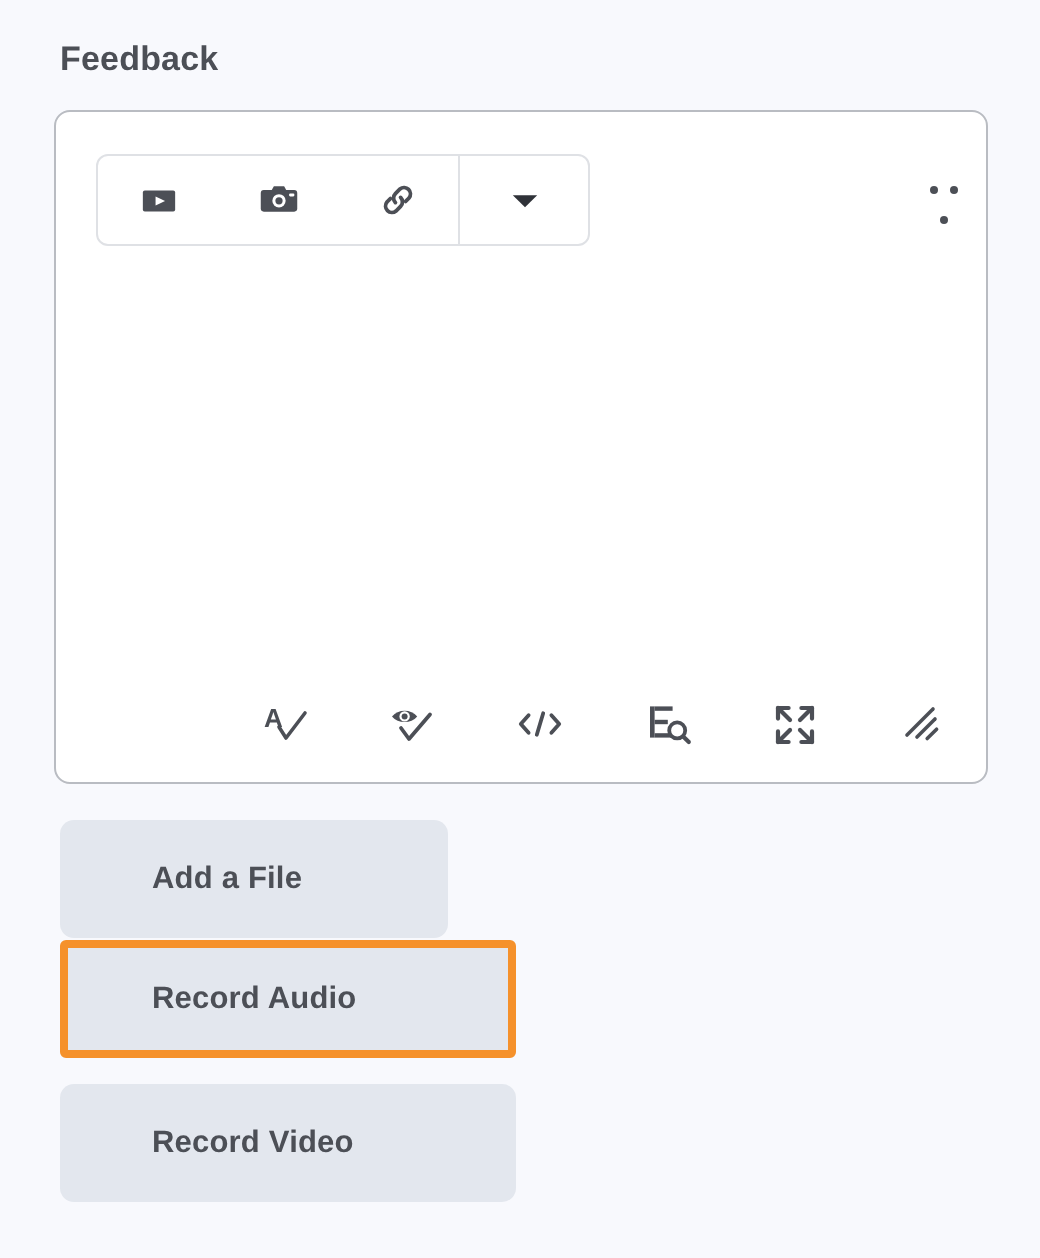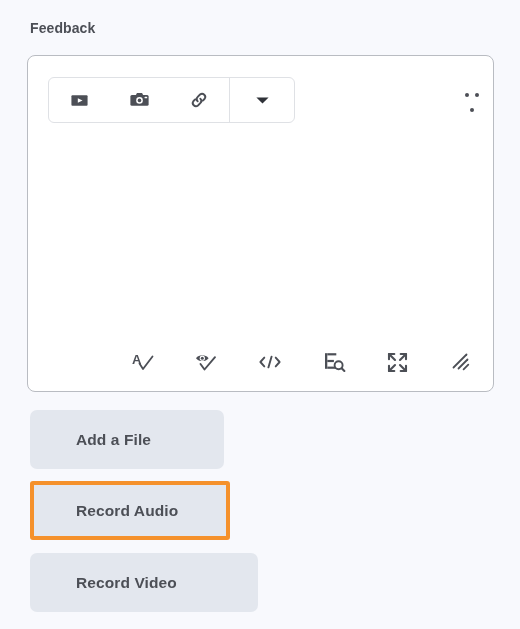"Feedback" .section-label { font-size: 14px -> 17px }
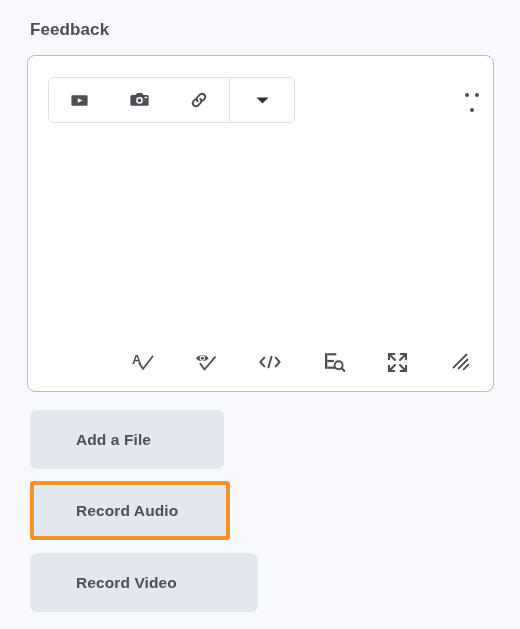"Record Audio" .highlight-wrap { margin-top: 12px -> 1px; width: 200px -> 228px }
